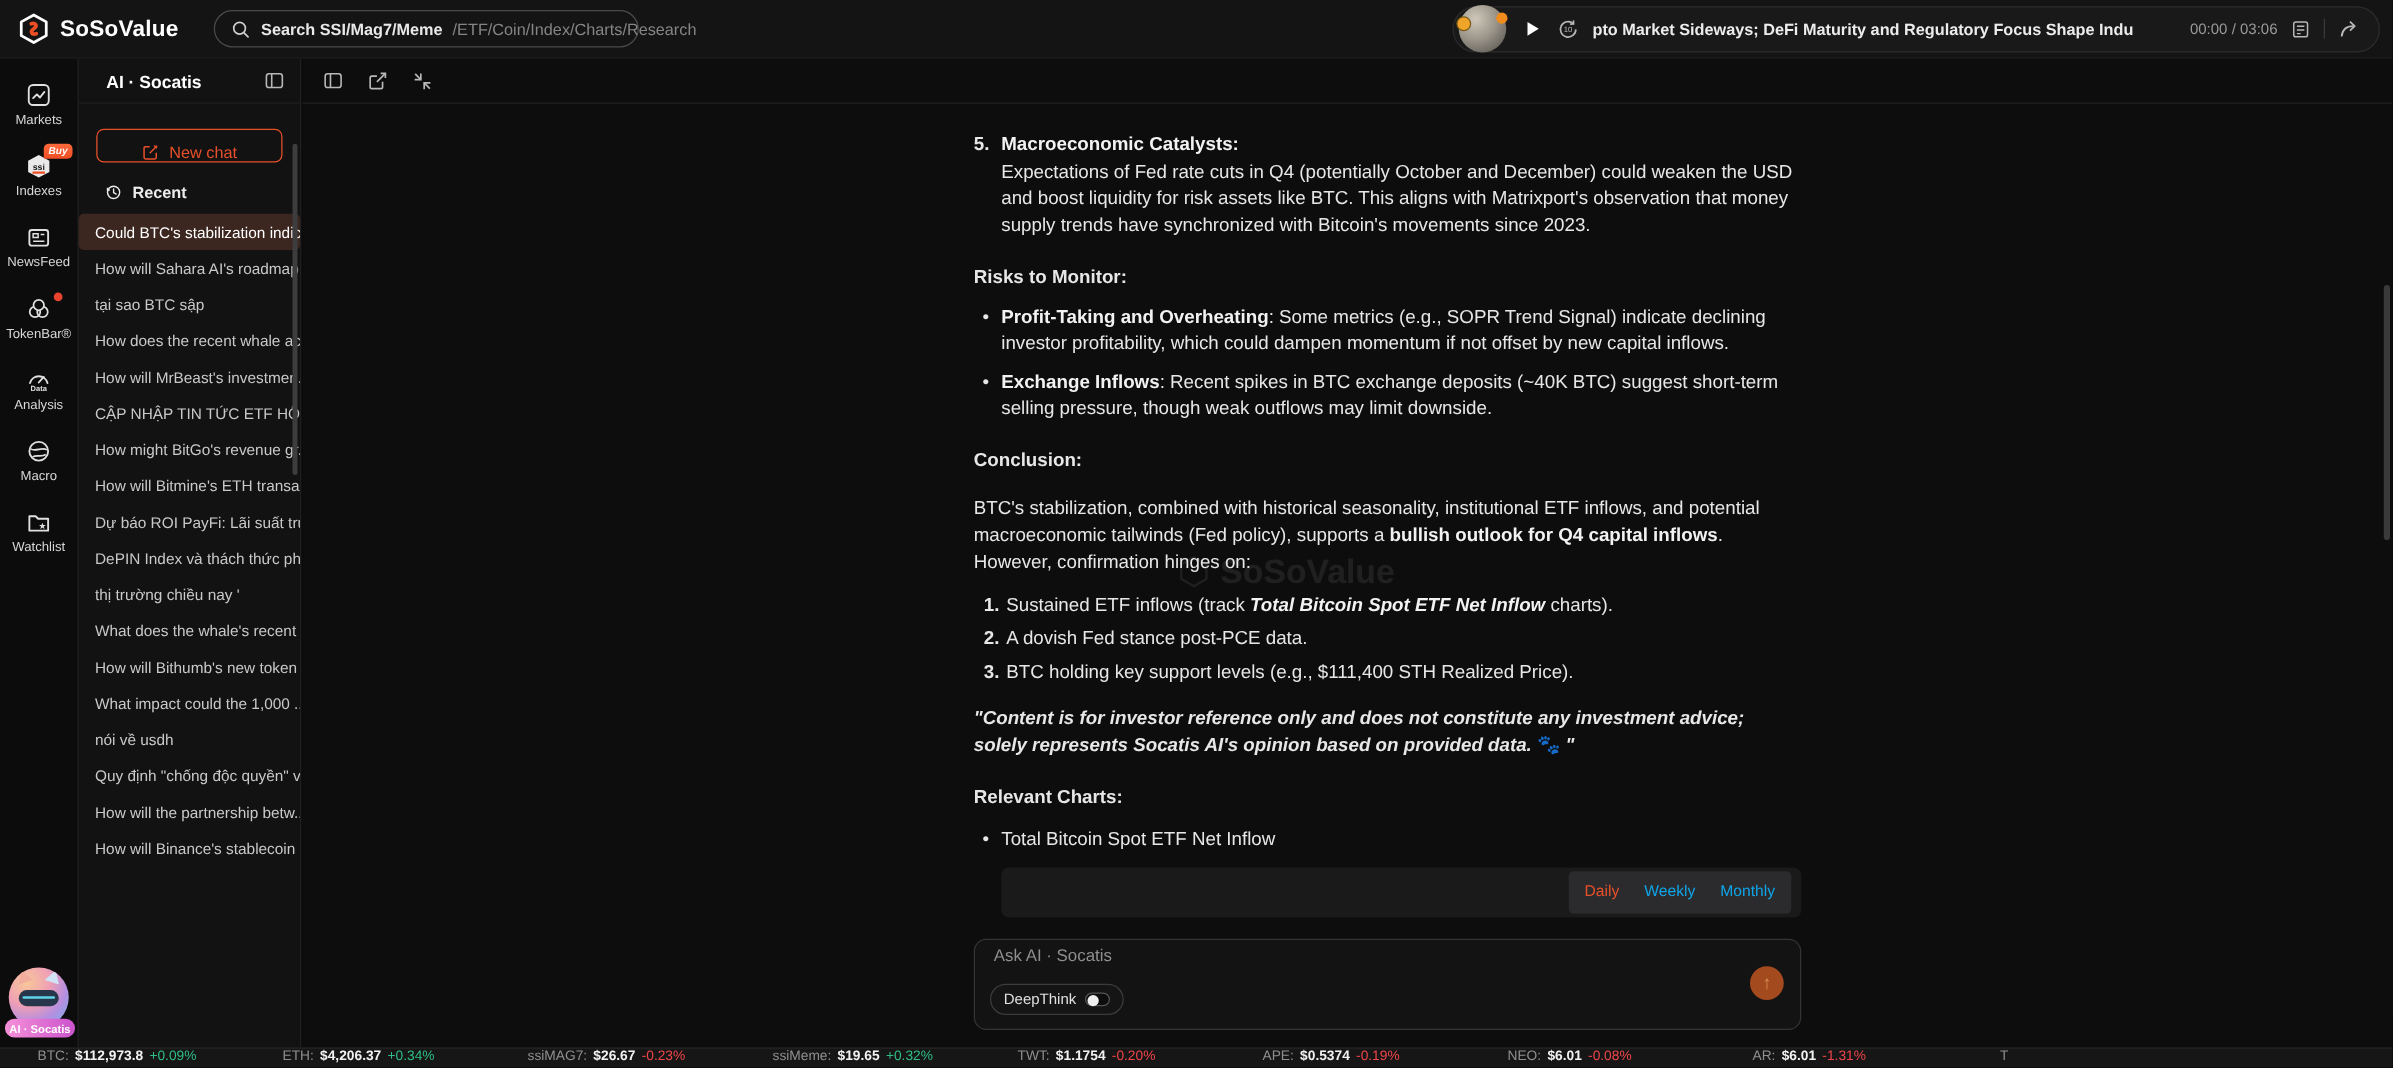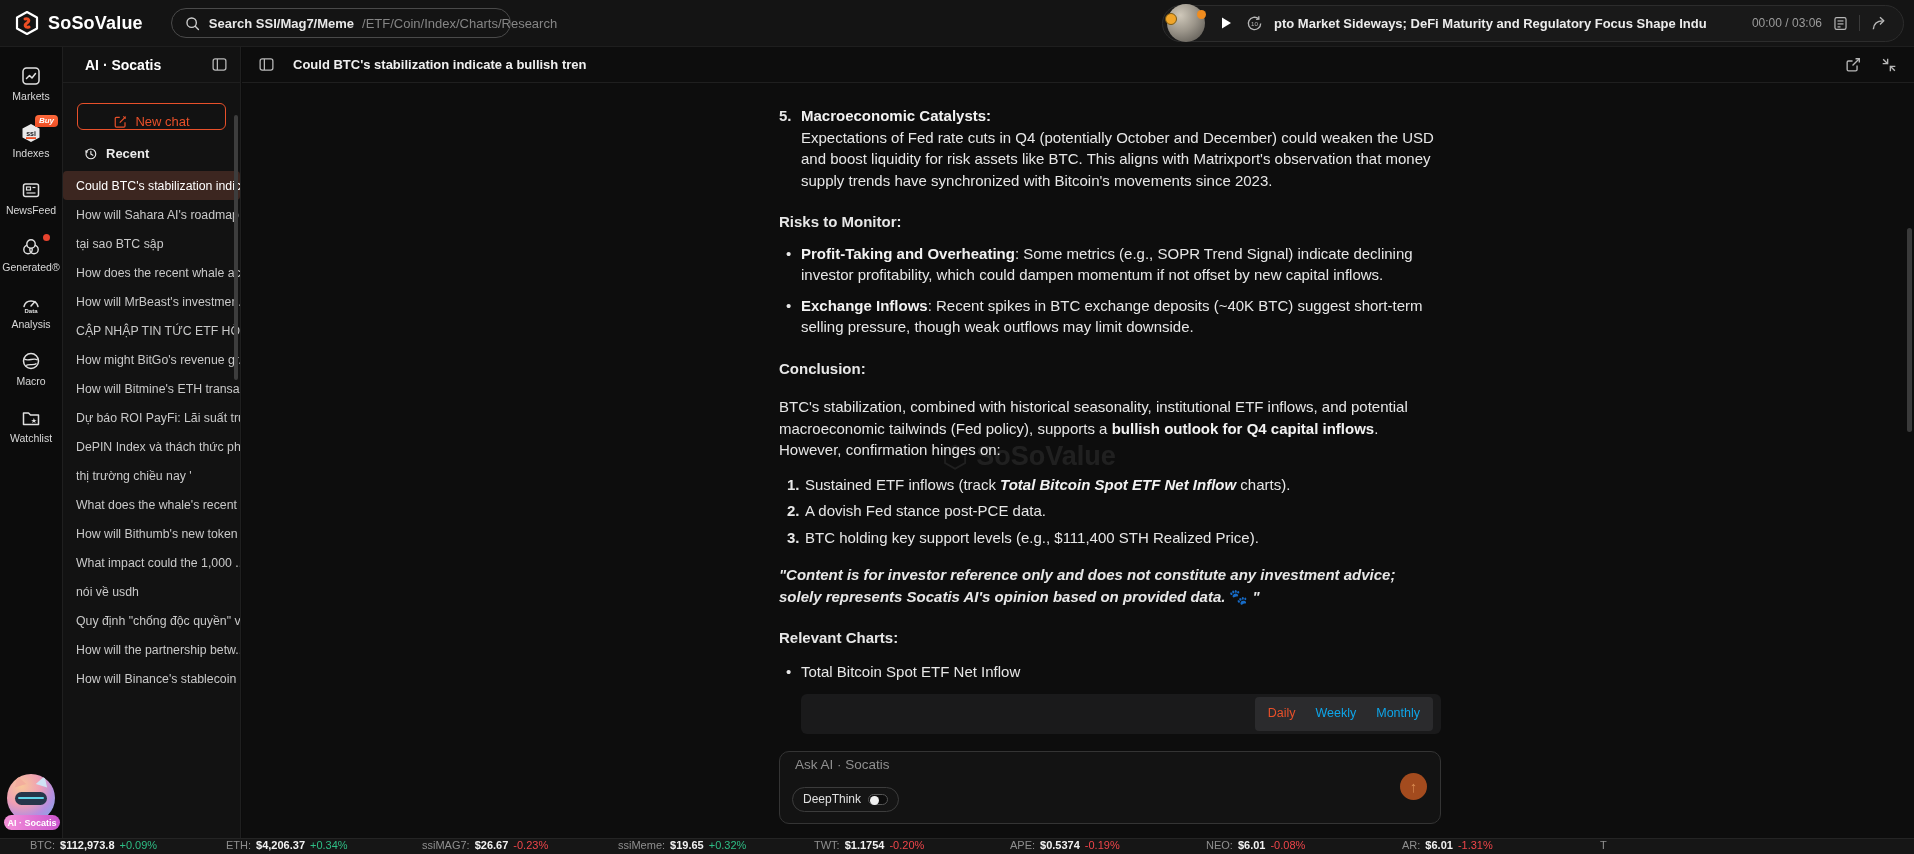"Could BTC's stabilization indicate a" span.main-title { html: <span>Could BTC's stabilization indicate a bullish tren</span> -> none }
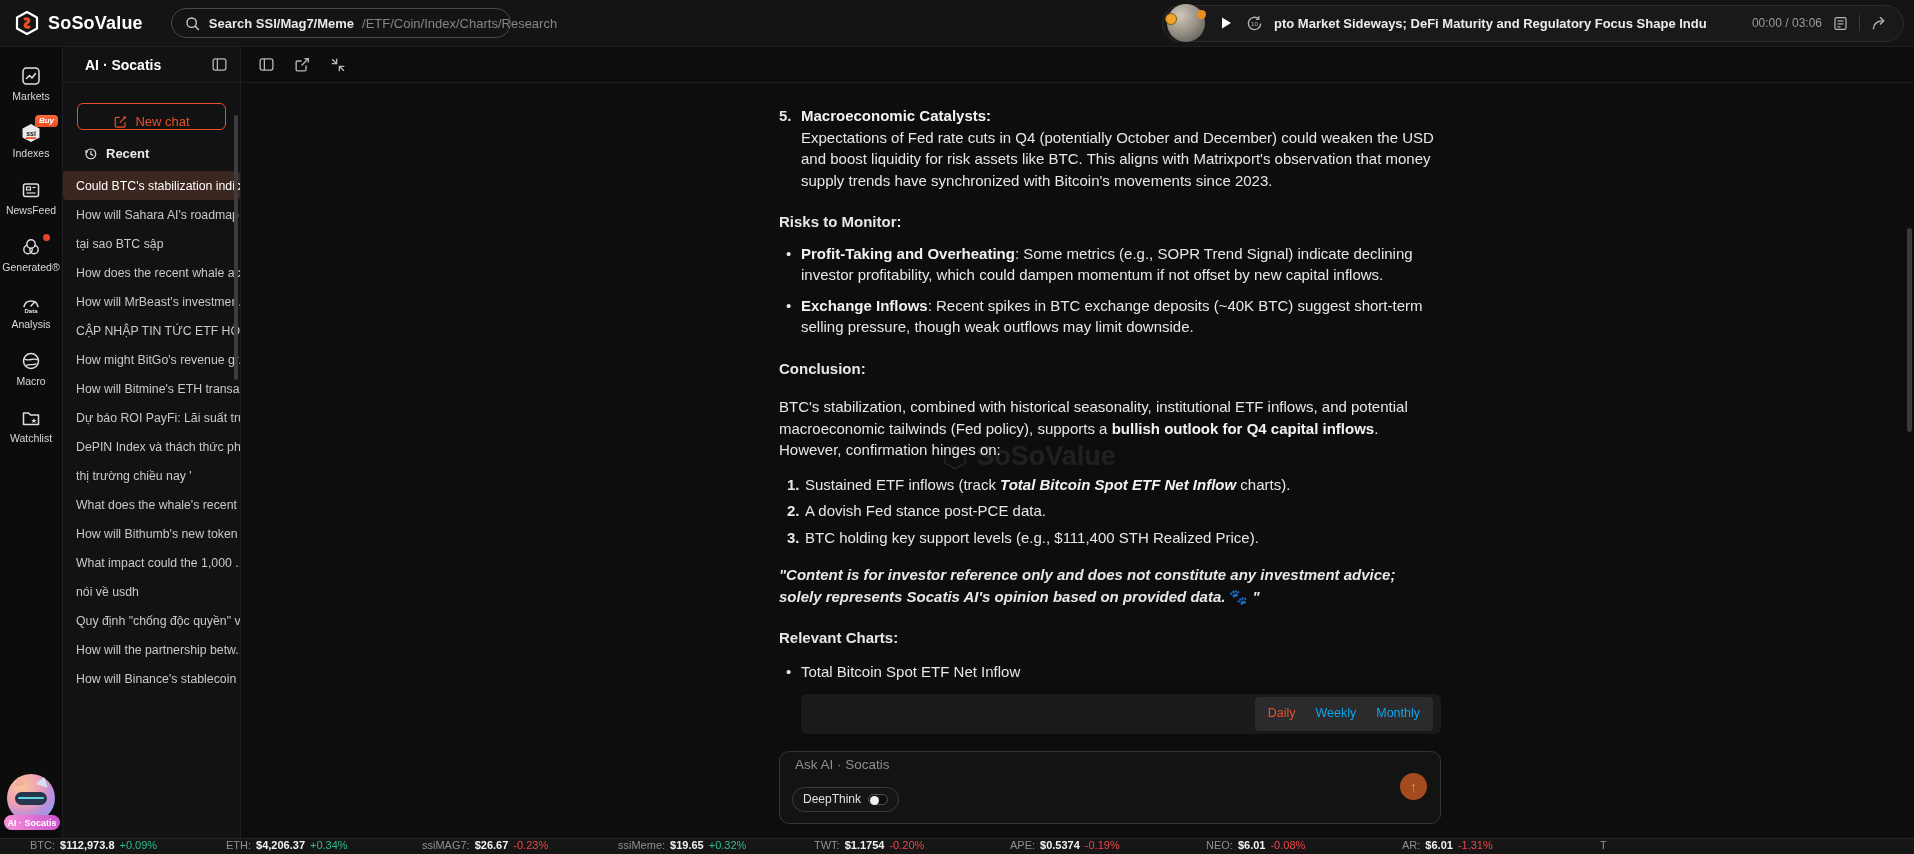"Generated®" span.nav-label { text: Generated -> TokenBar }
